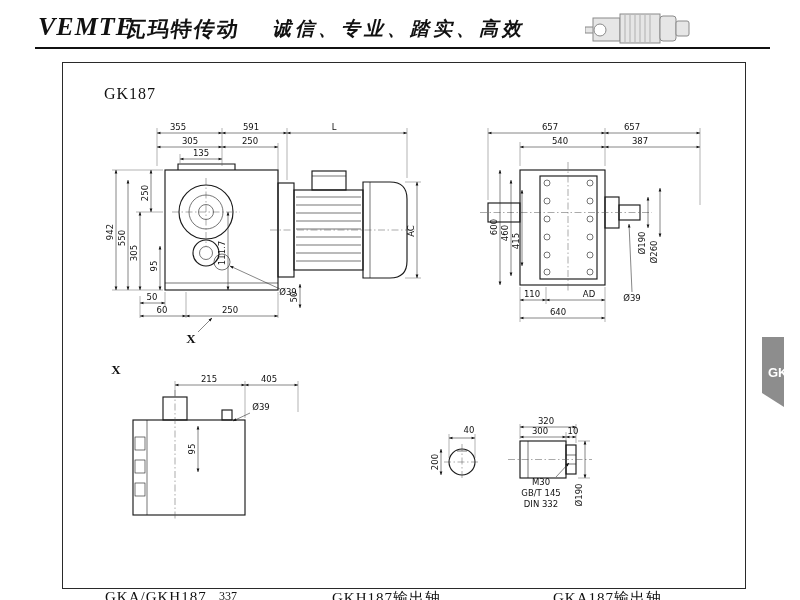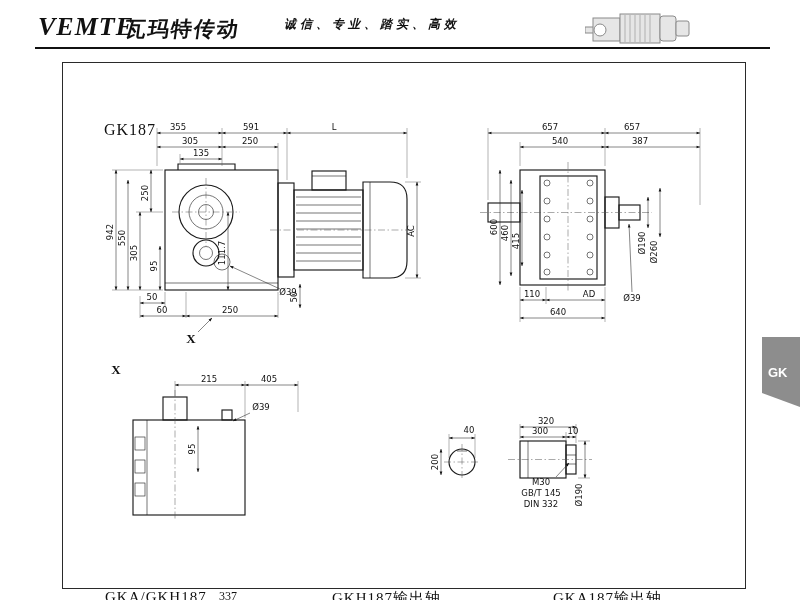"诚信、专业、踏实、高效" .slogan { font-size: 12px -> 19px; left: 284px -> 272px }
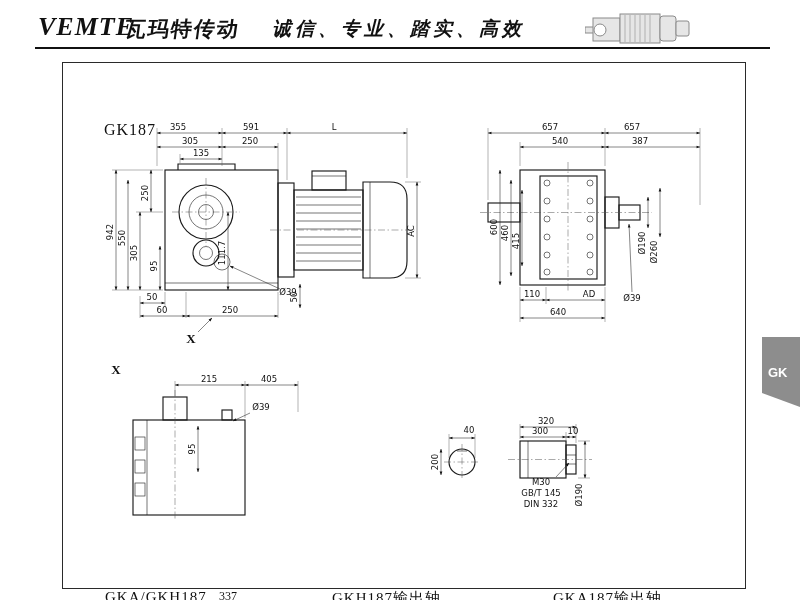"GK187" .model { margin-top: 36px -> none }
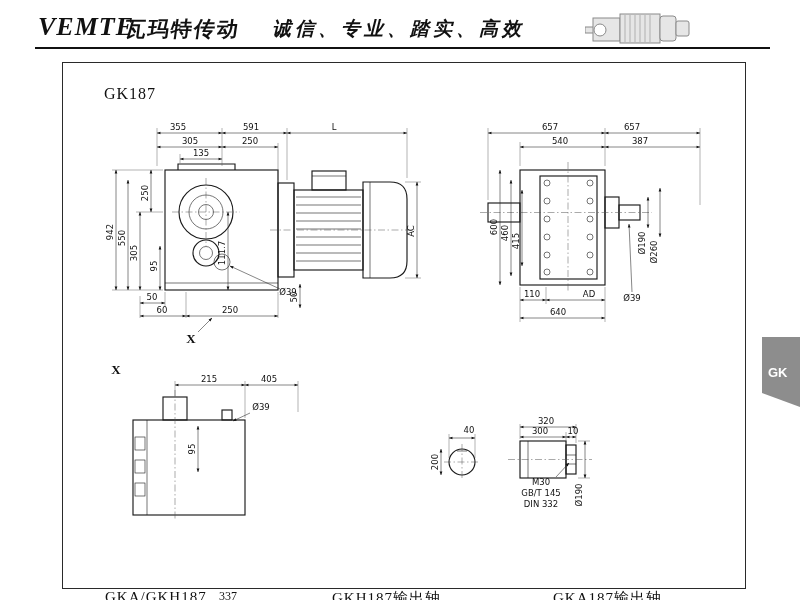"GK" .tab { width: 38px -> 22px }
